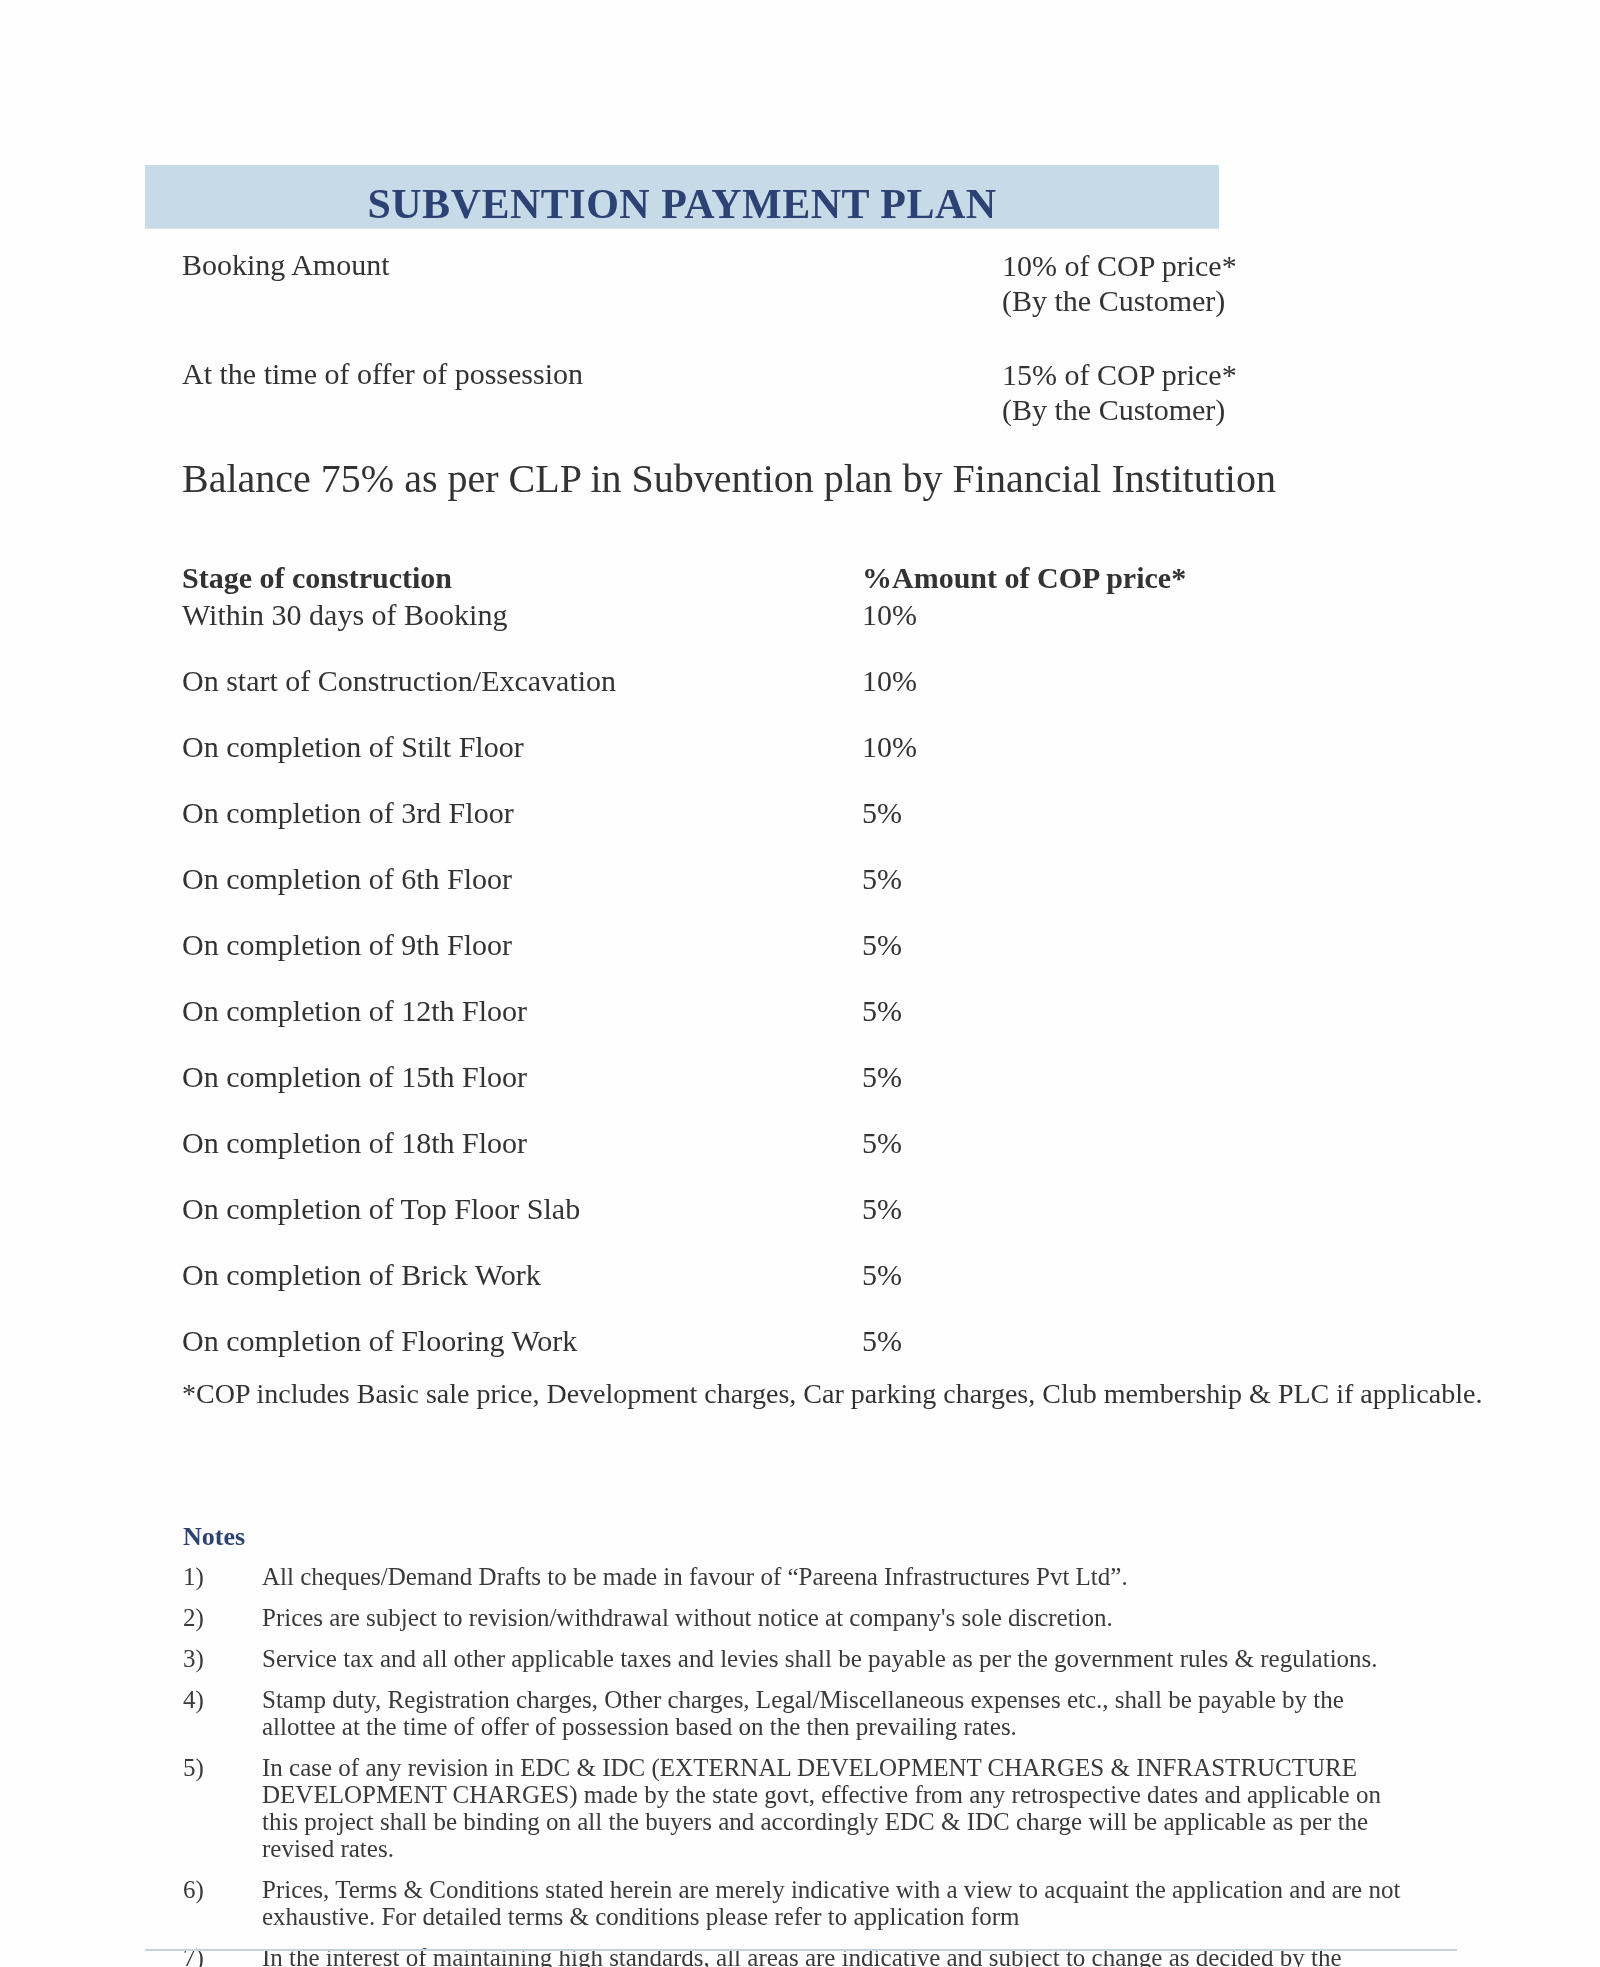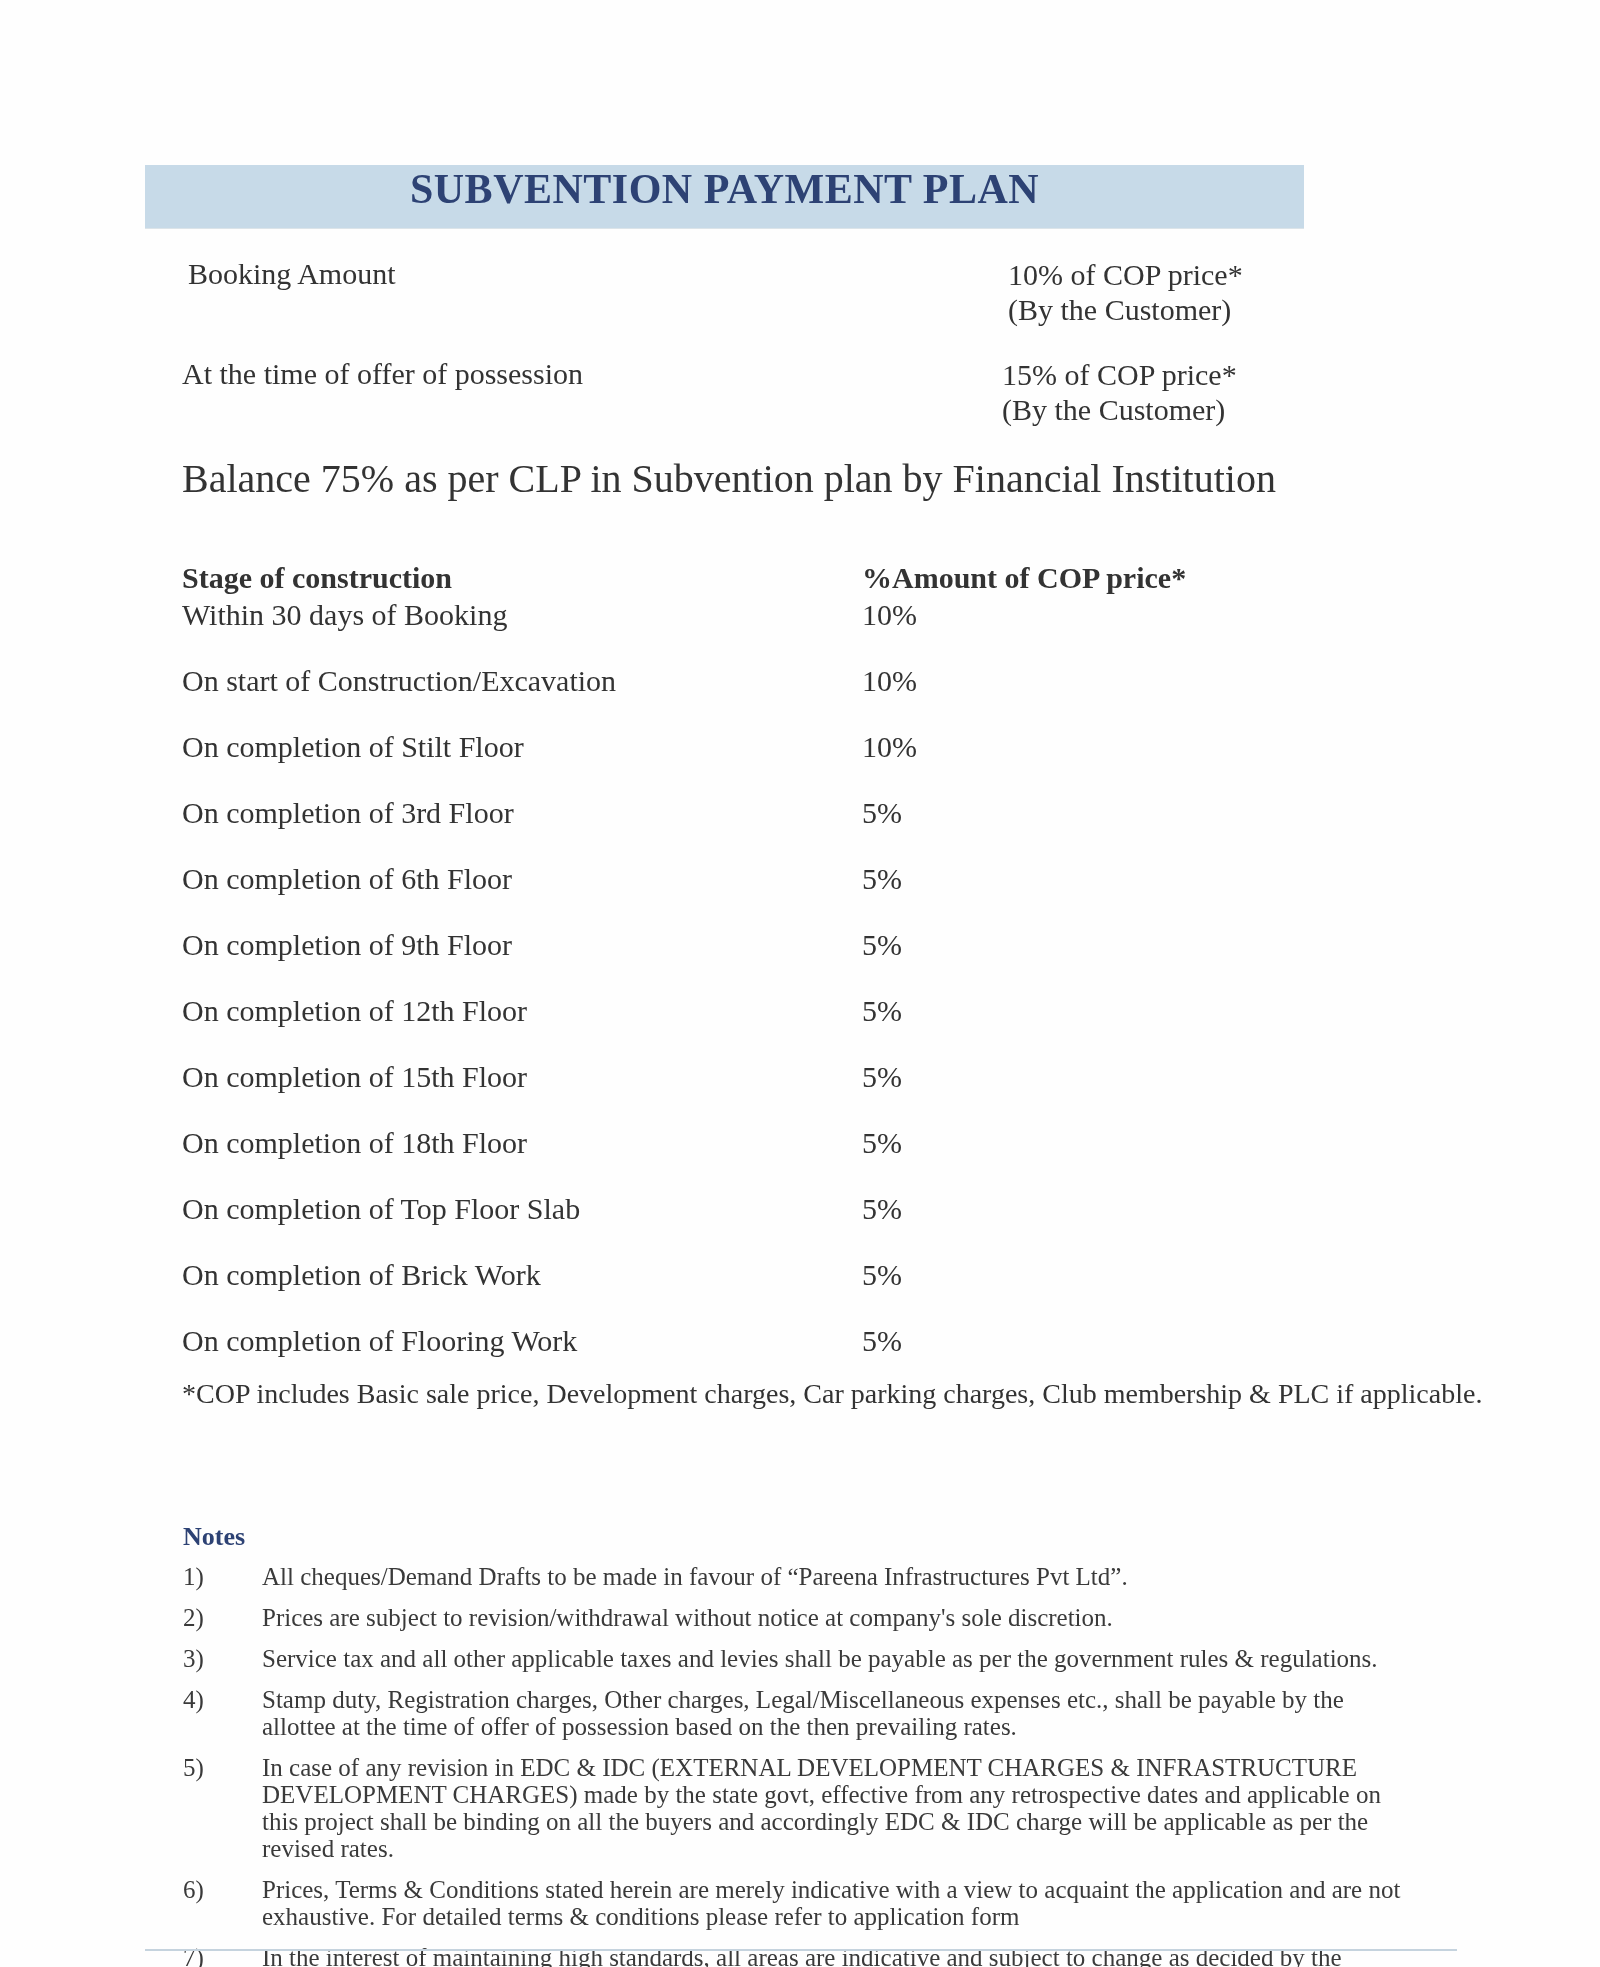"SUBVENTION PAYMENT PLAN" .header-bar { align-items: flex-start -> flex-end; width: 1159px -> 1074px }
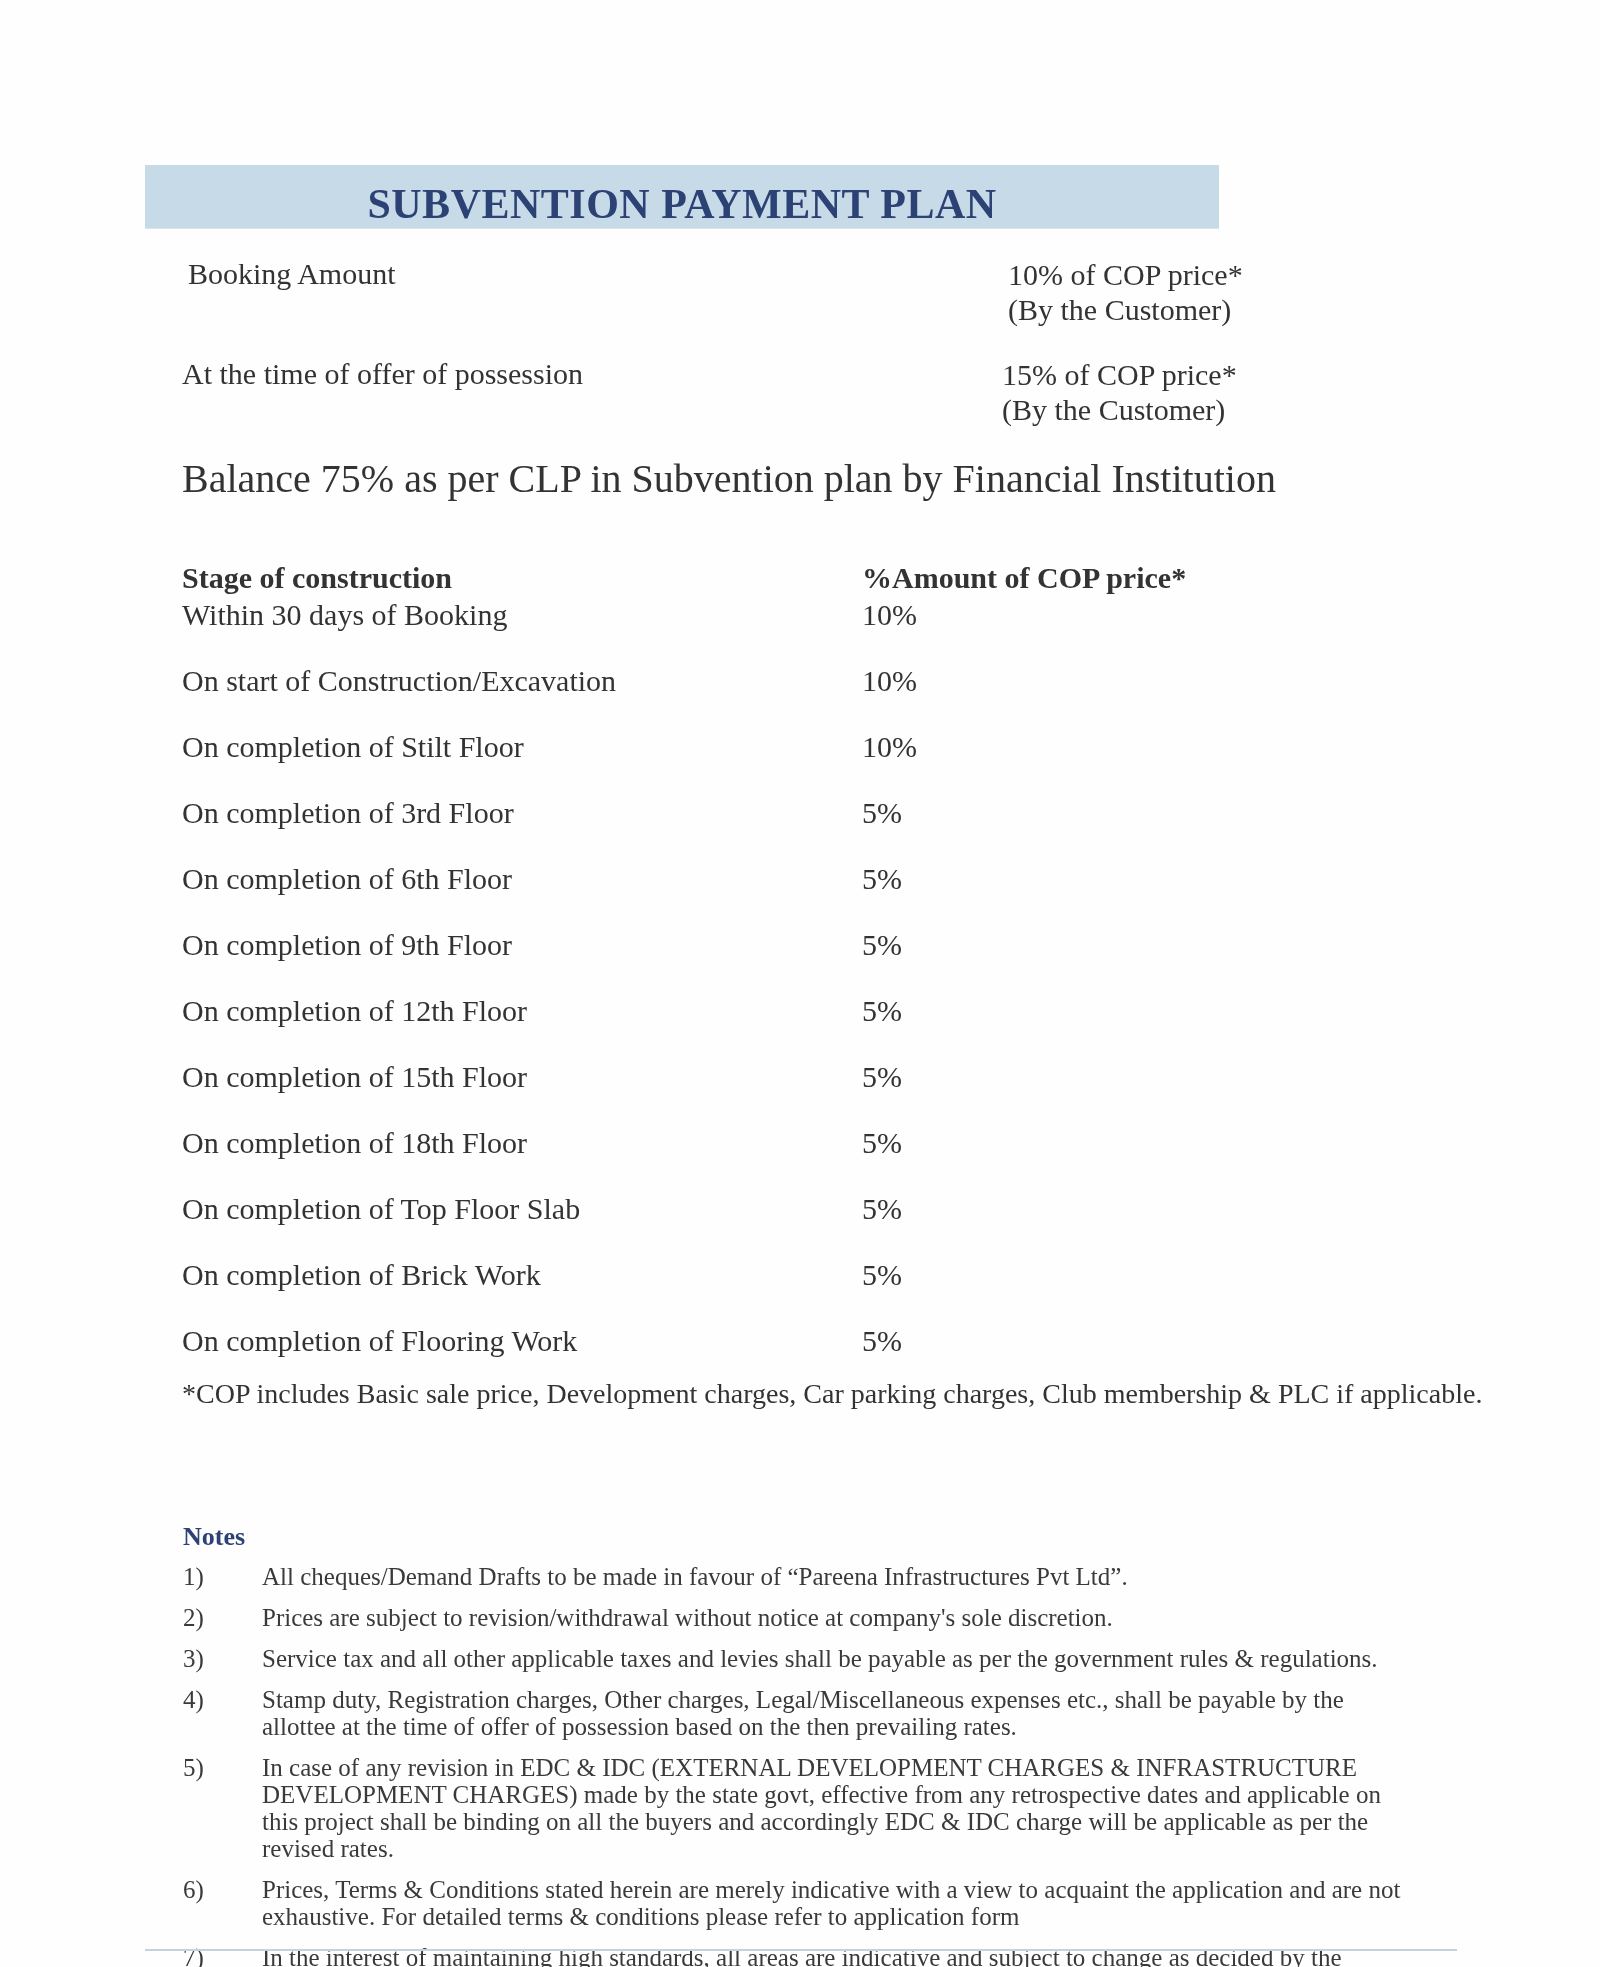"Booking Amount" div.intro-row { margin-left: 6px -> none; top: 257px -> 248px }
